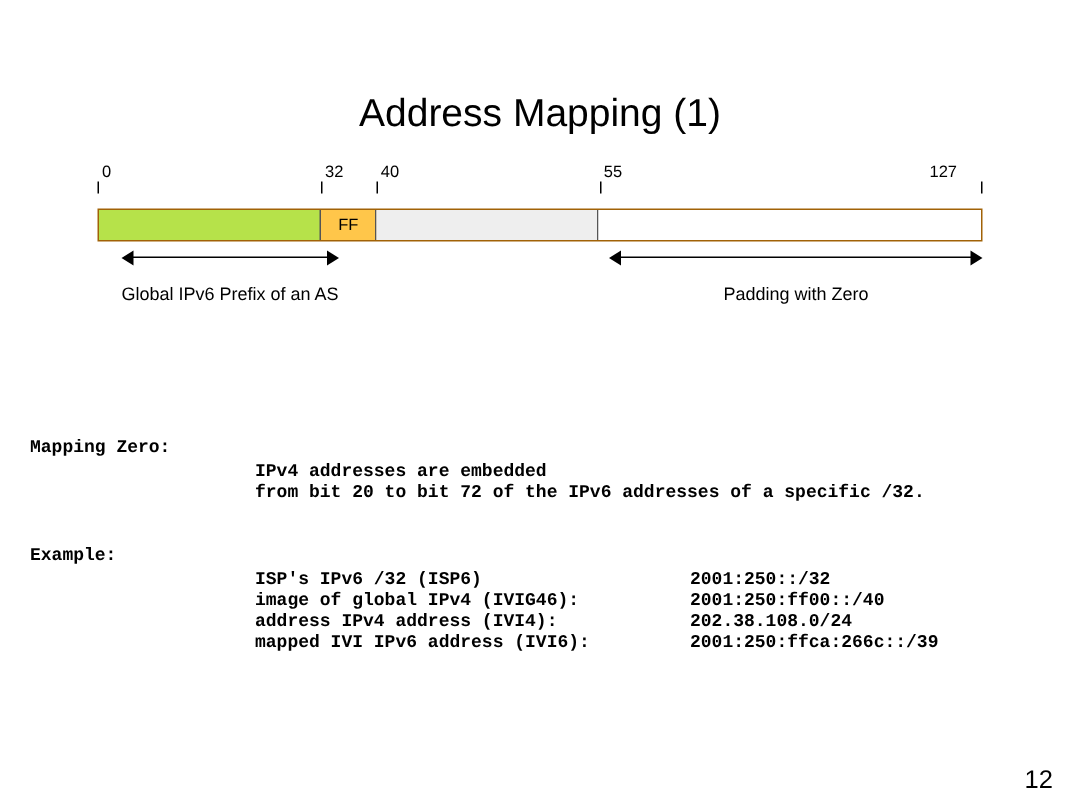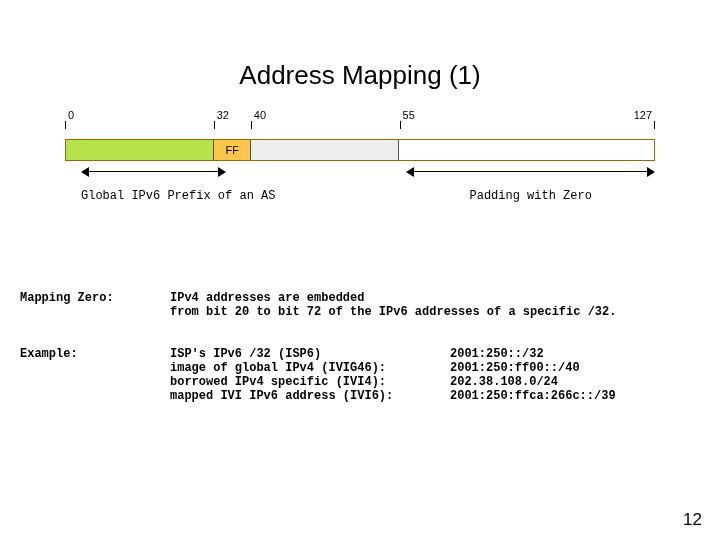"127" .tick.right .lbl { right: 3px -> 17px }
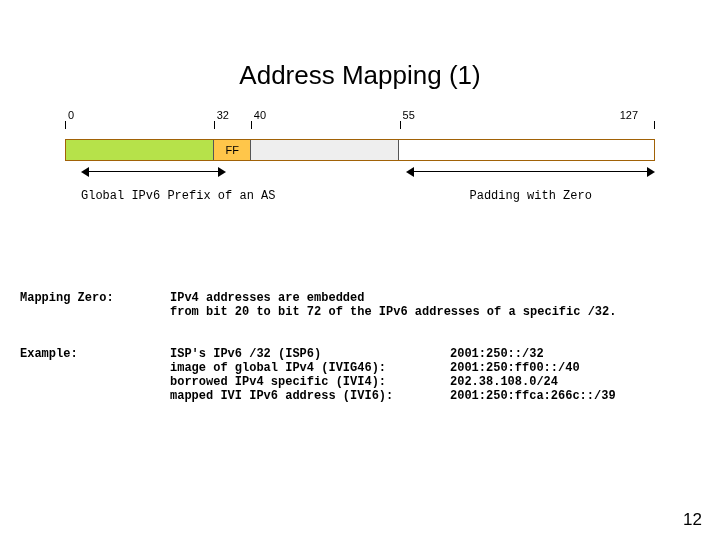"Global IPv6 Prefix of an" .bottom-labels { font-family: Liberation Mono, monospace -> Liberation Sans, sans-serif }
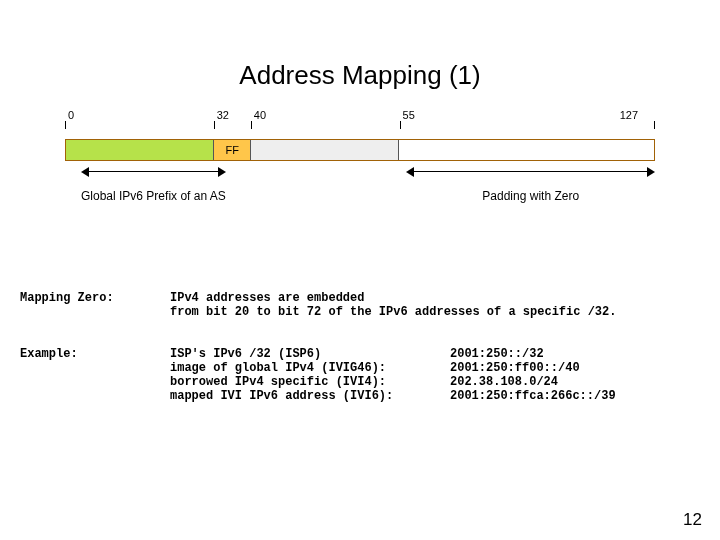"IPv4 addresses are embedded" .row .body { margin-top: none -> 16px }
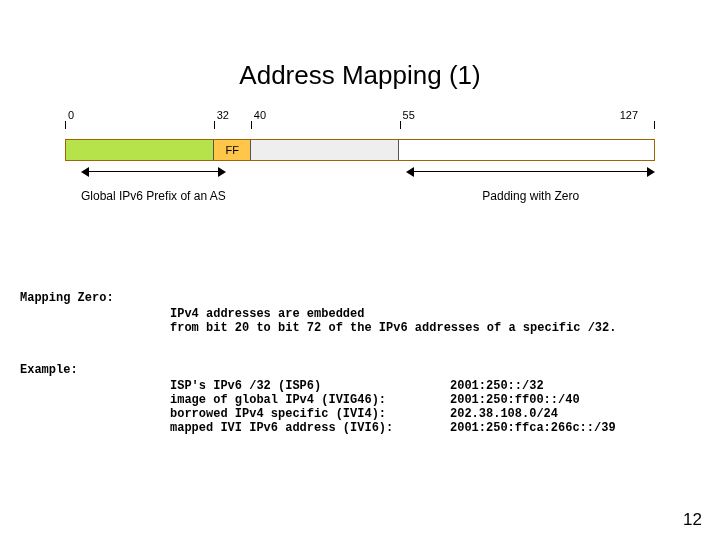"ISP's IPv6 /32 (ISP6)" .example-grid { column-gap: none -> 10px }
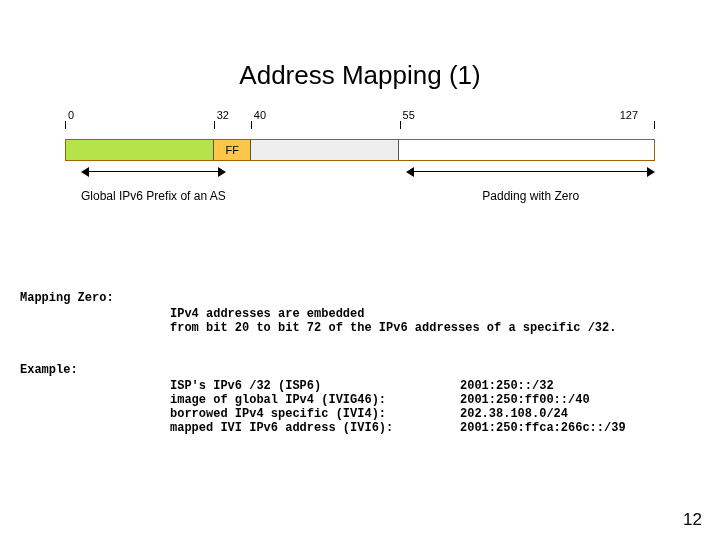"borrowed IPv4 specific (IVI4):" div { text: borrowed IPv4 specific -> address IPv4 address }
